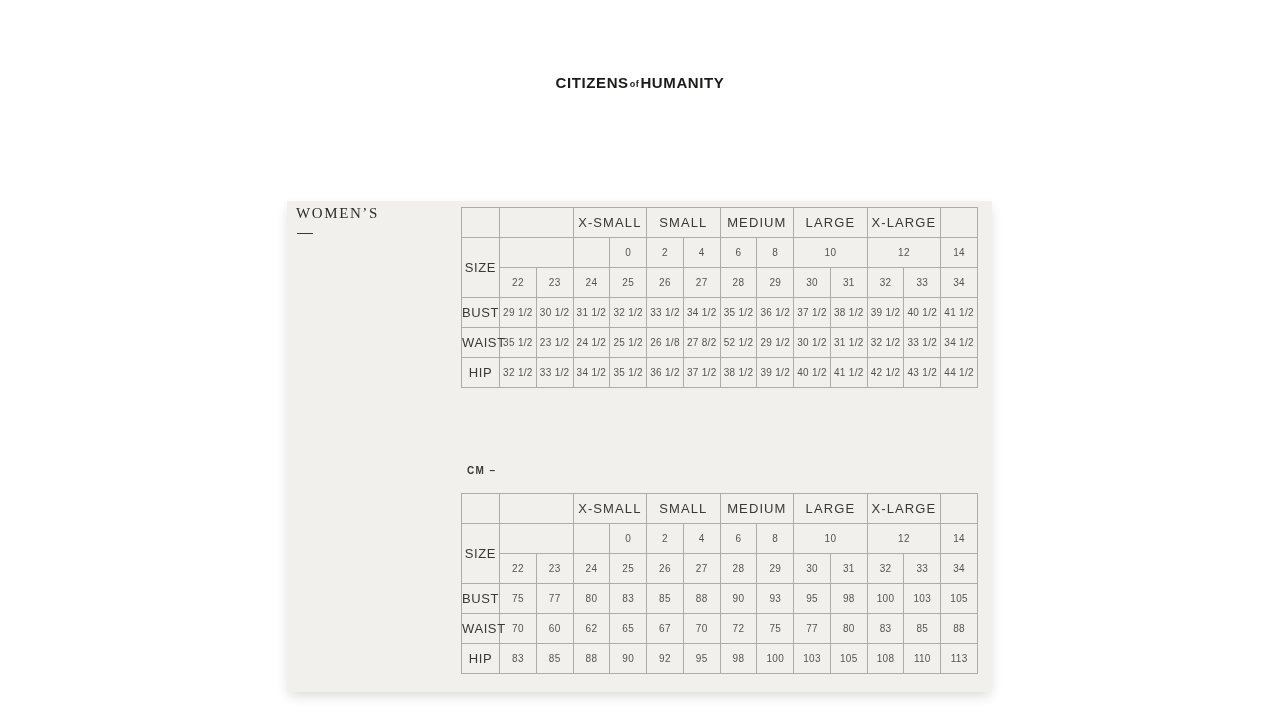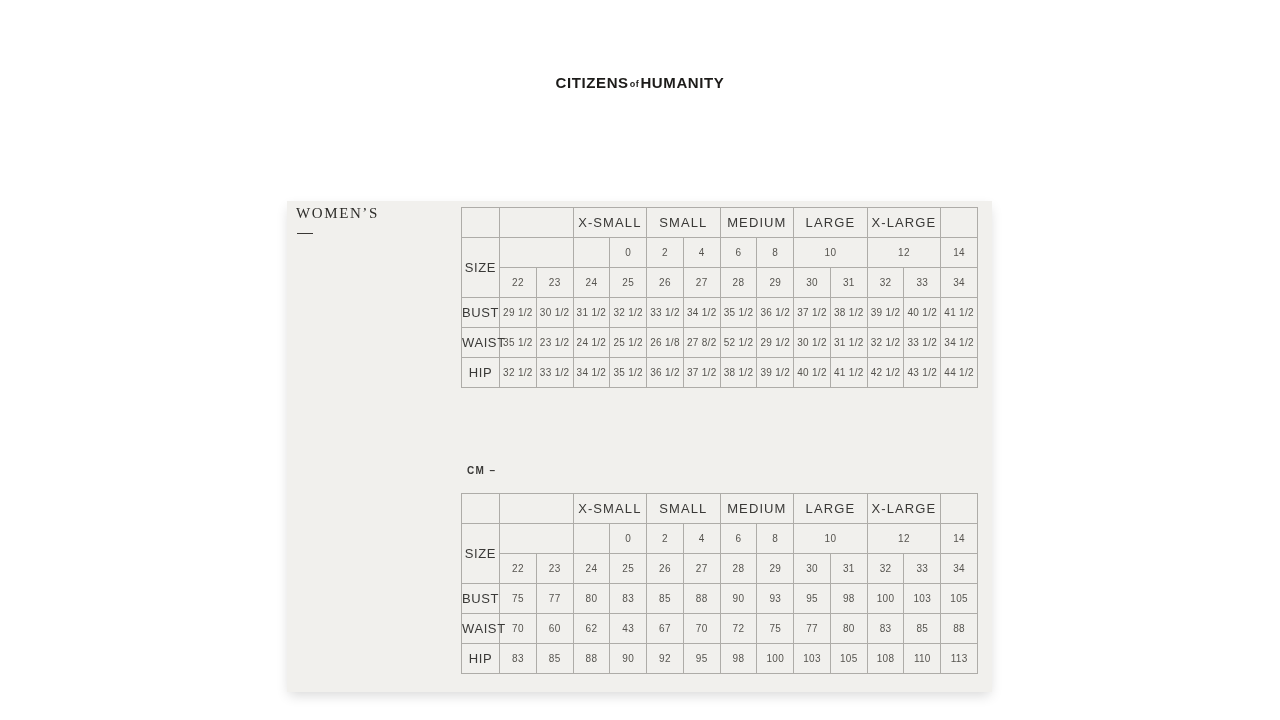"43" td.num-cell { text: 43 -> 65 }
